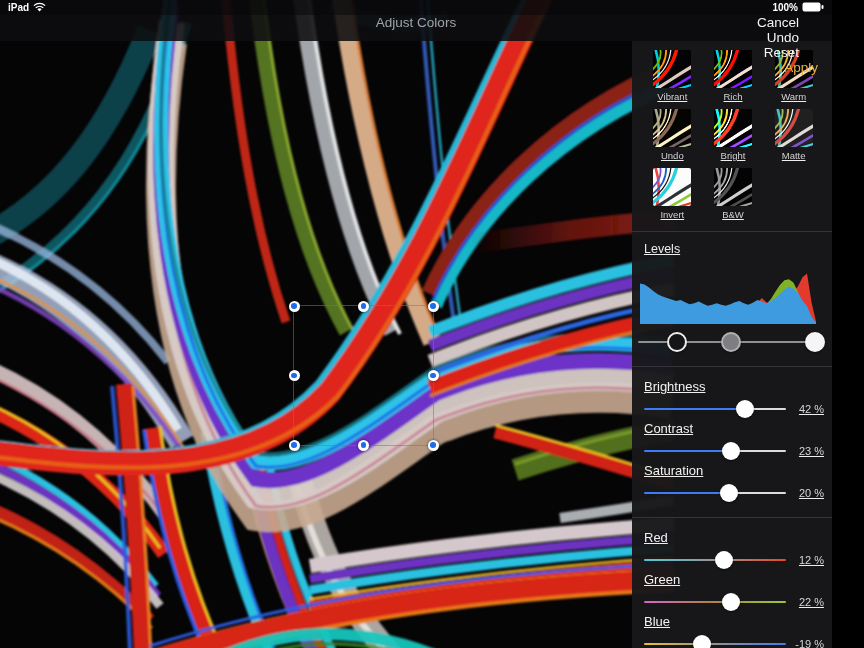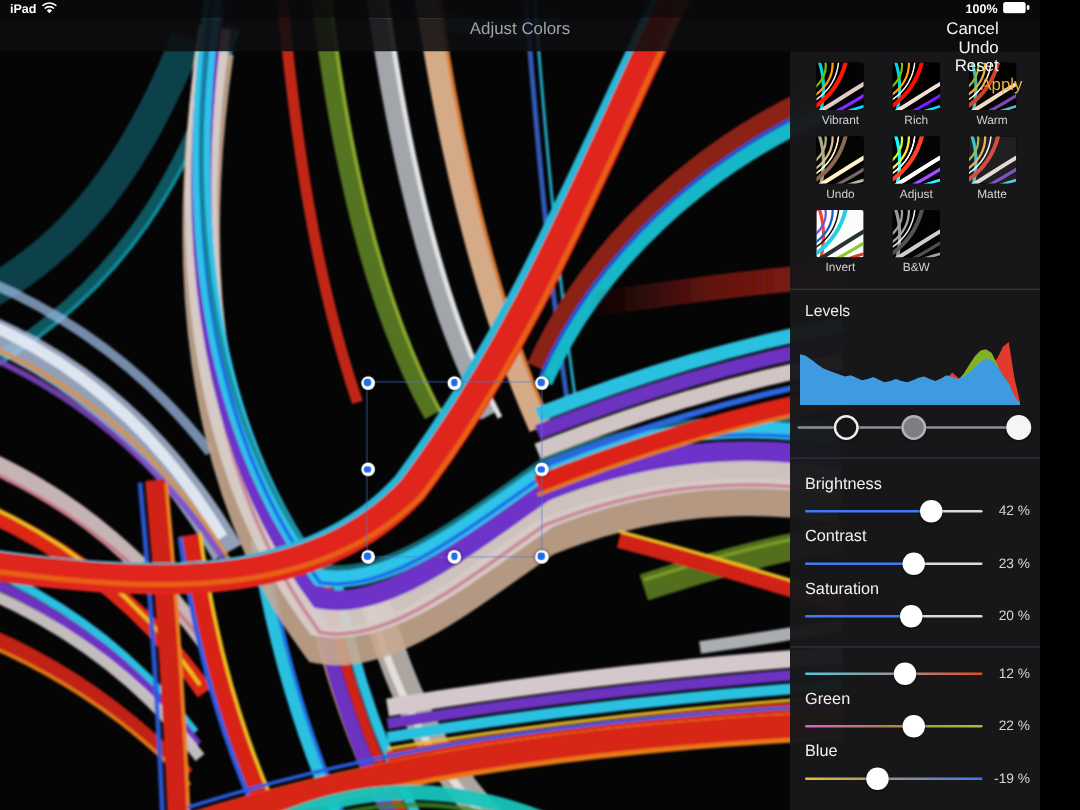"Vibrant" .panel { text-decoration: none -> underline }
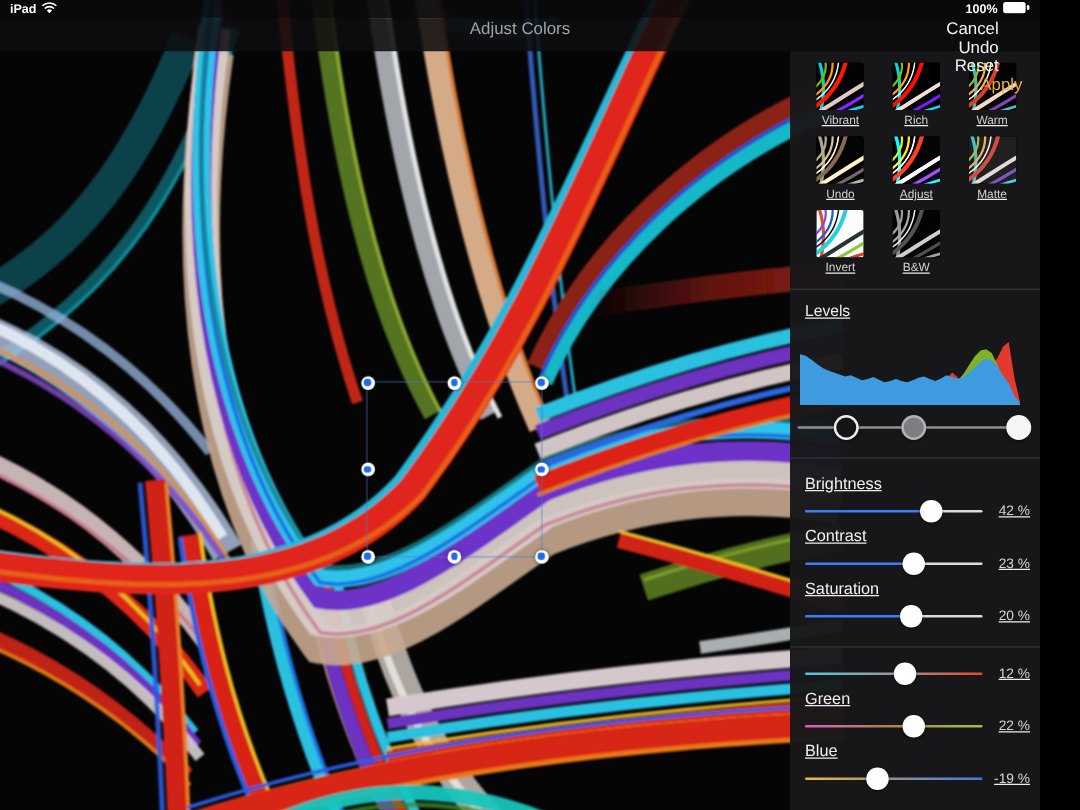"Adjust" div.preset-label { text: Adjust -> Bright }
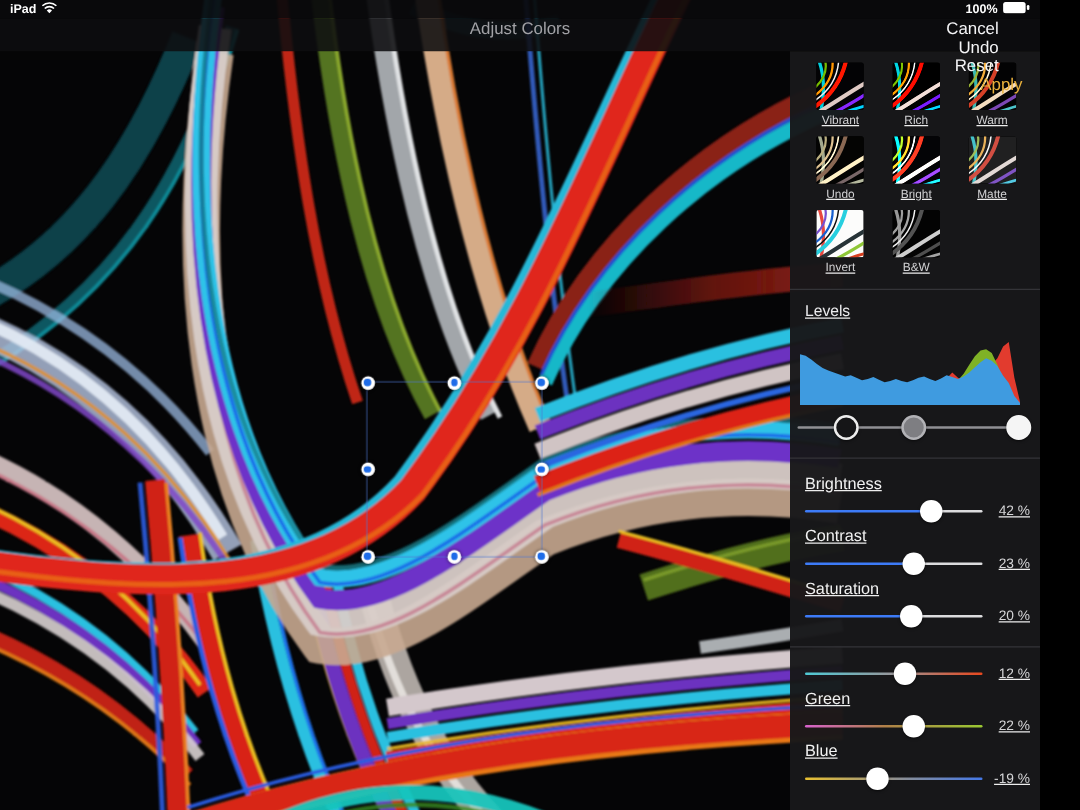"Red" div.adj-label { html: none -> <div>Red</div> }
